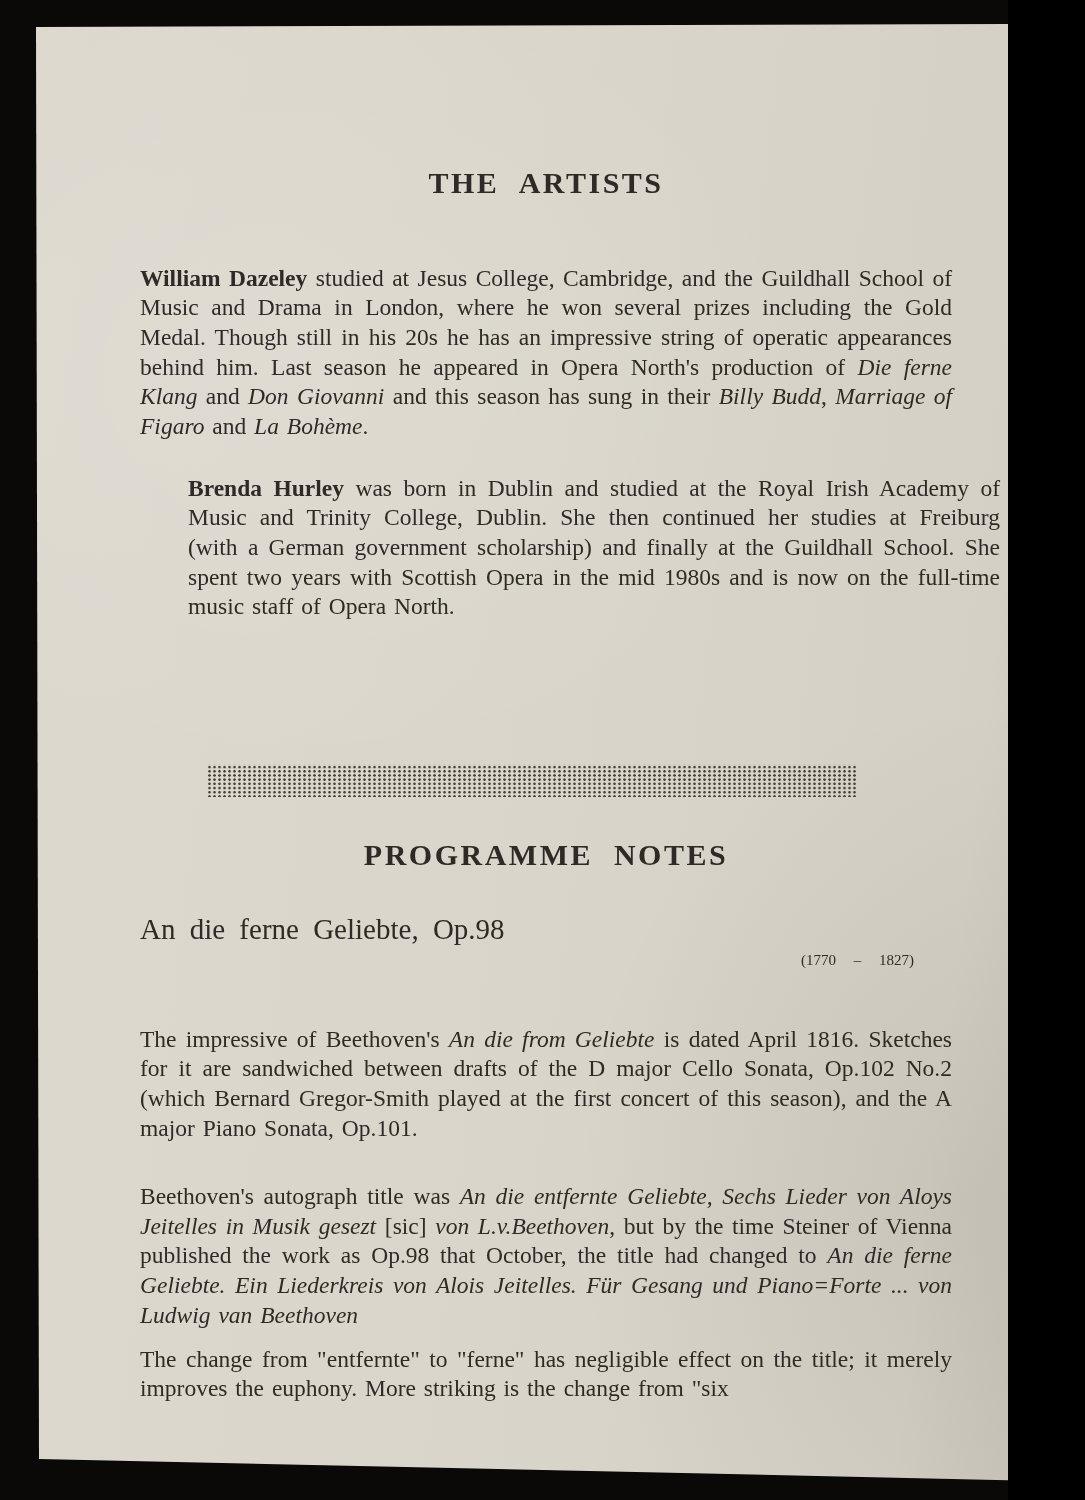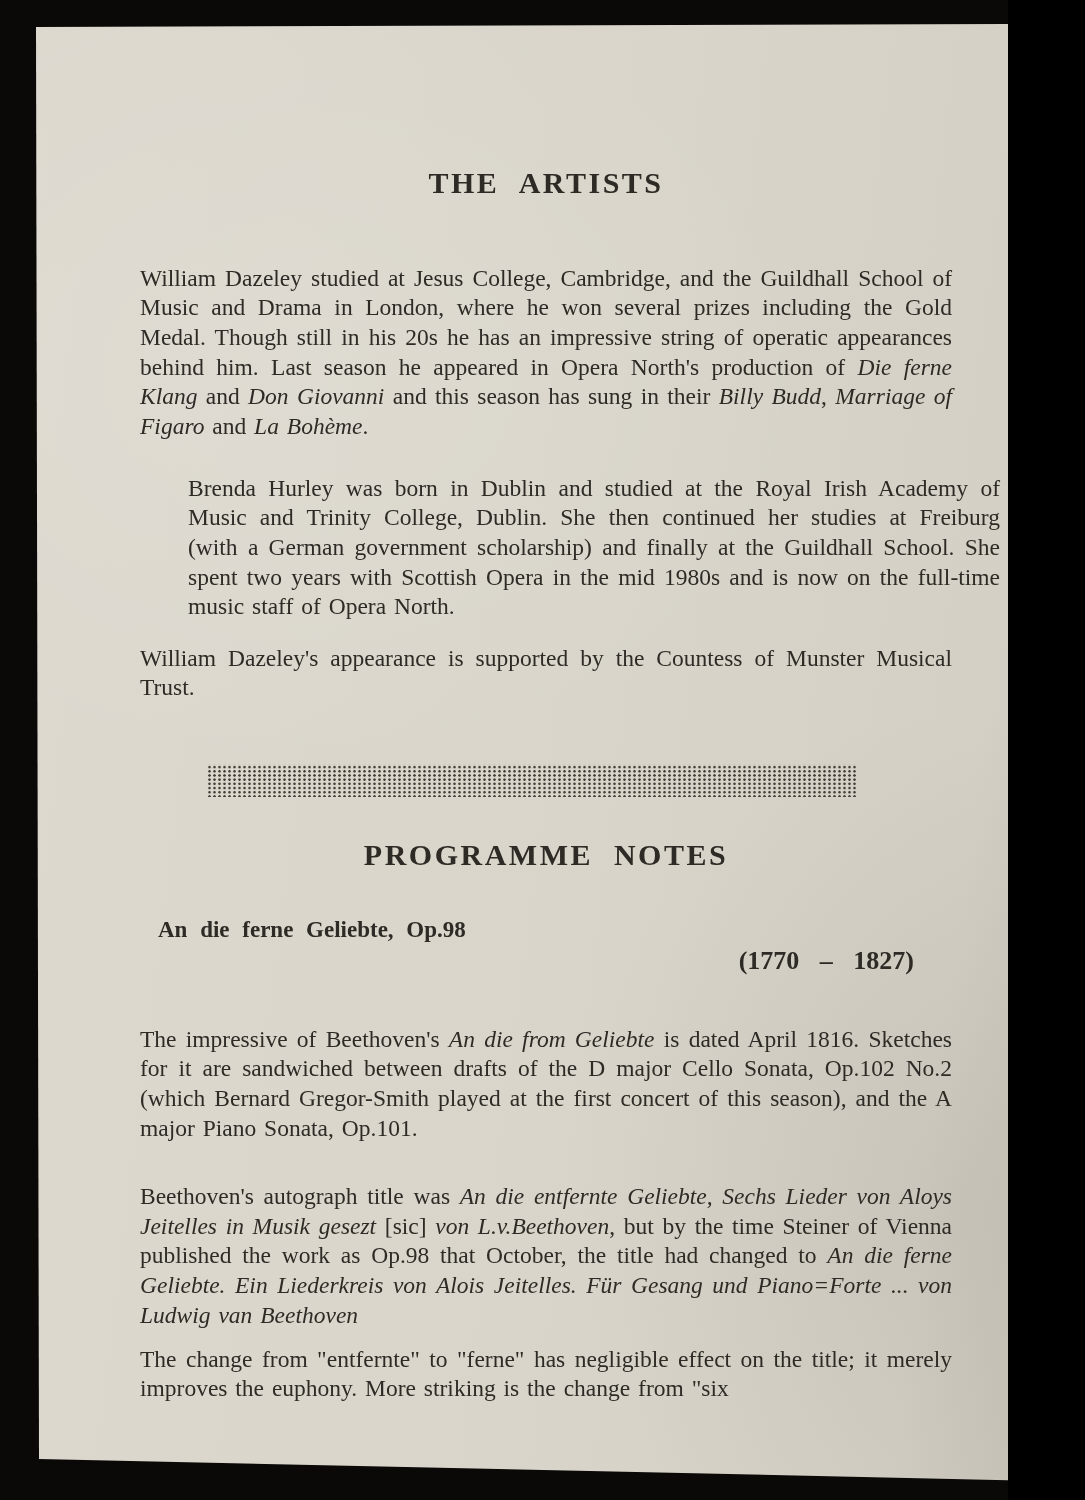"William Dazeley" .seg-bold { font-weight: normal -> bold }
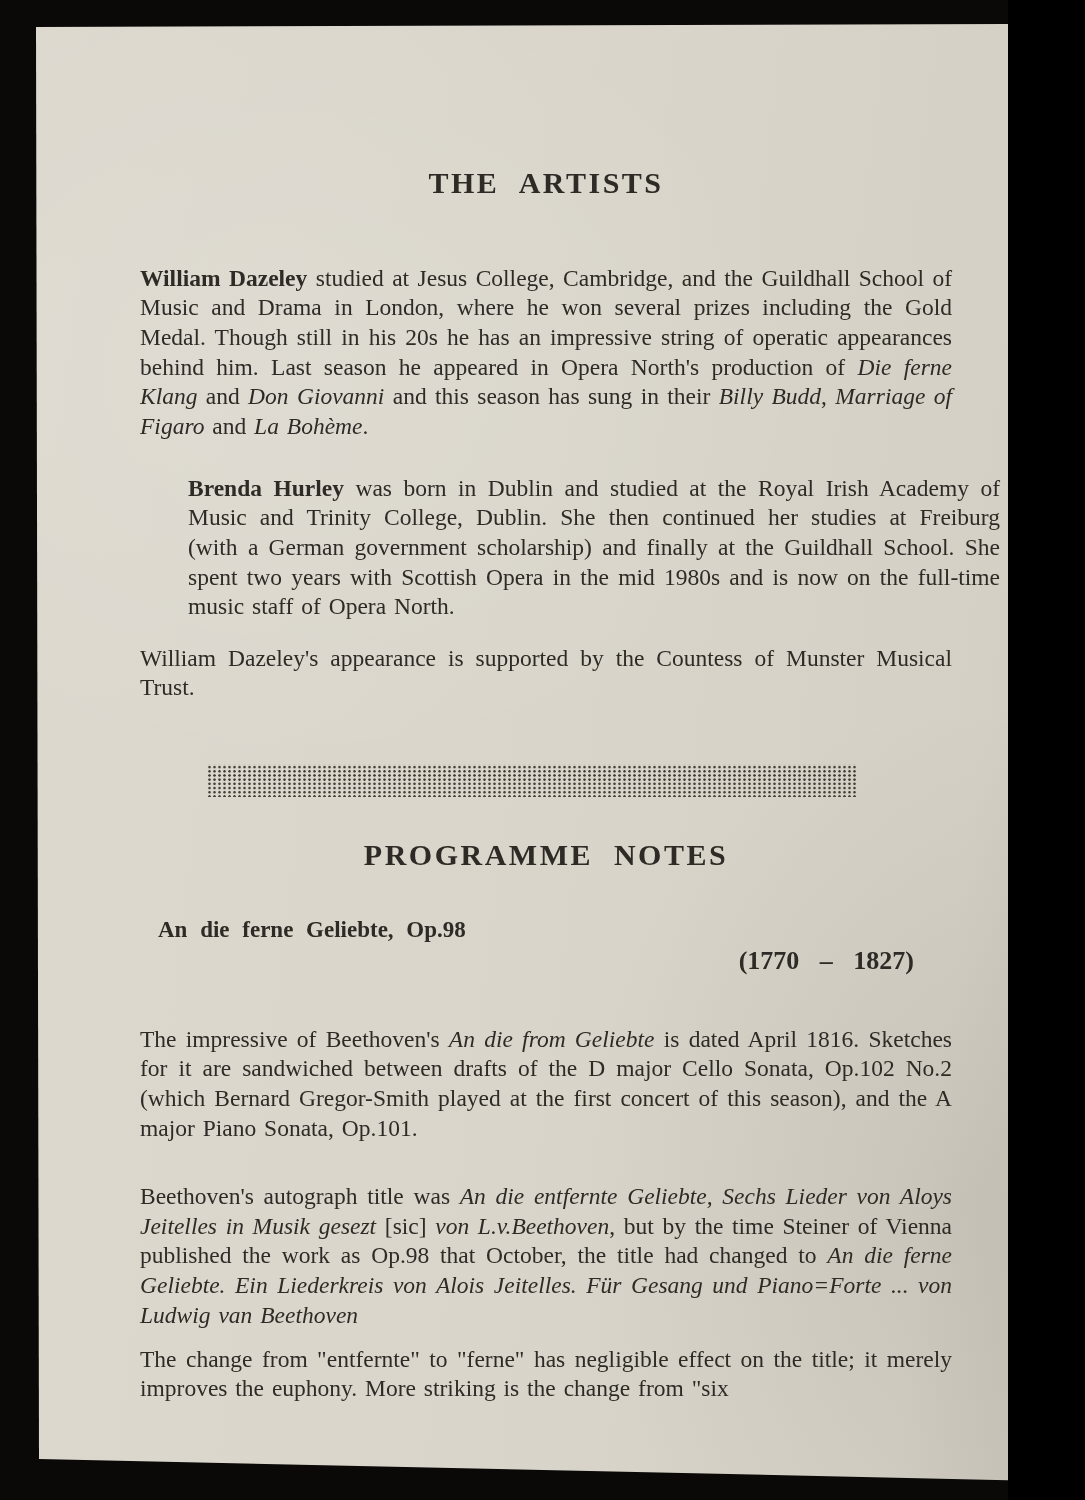"William Dazeley's appearance is" p.par { html: <p><span>William Dazeley's appearance is supported by the Countess of Munster Musical Trust.</span></p> -> none }
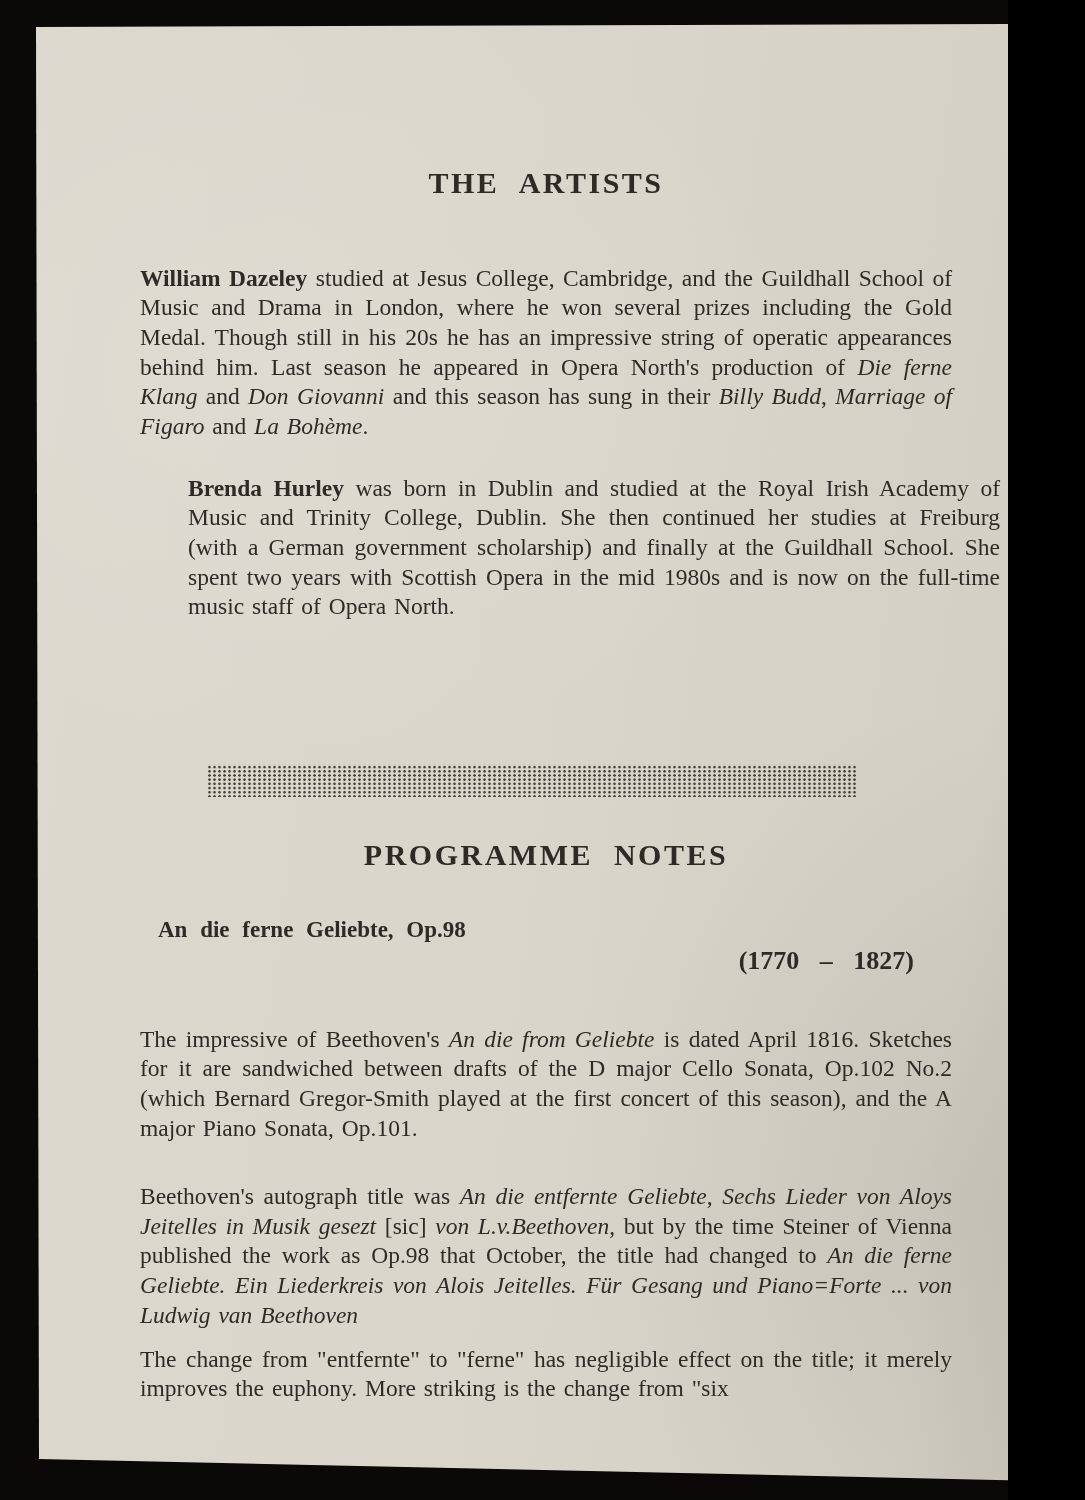"An die ferne Geliebte, Op.98" #work-row { font-size: 23px -> 29px; font-weight: bold -> normal; margin-left: 18px -> none }
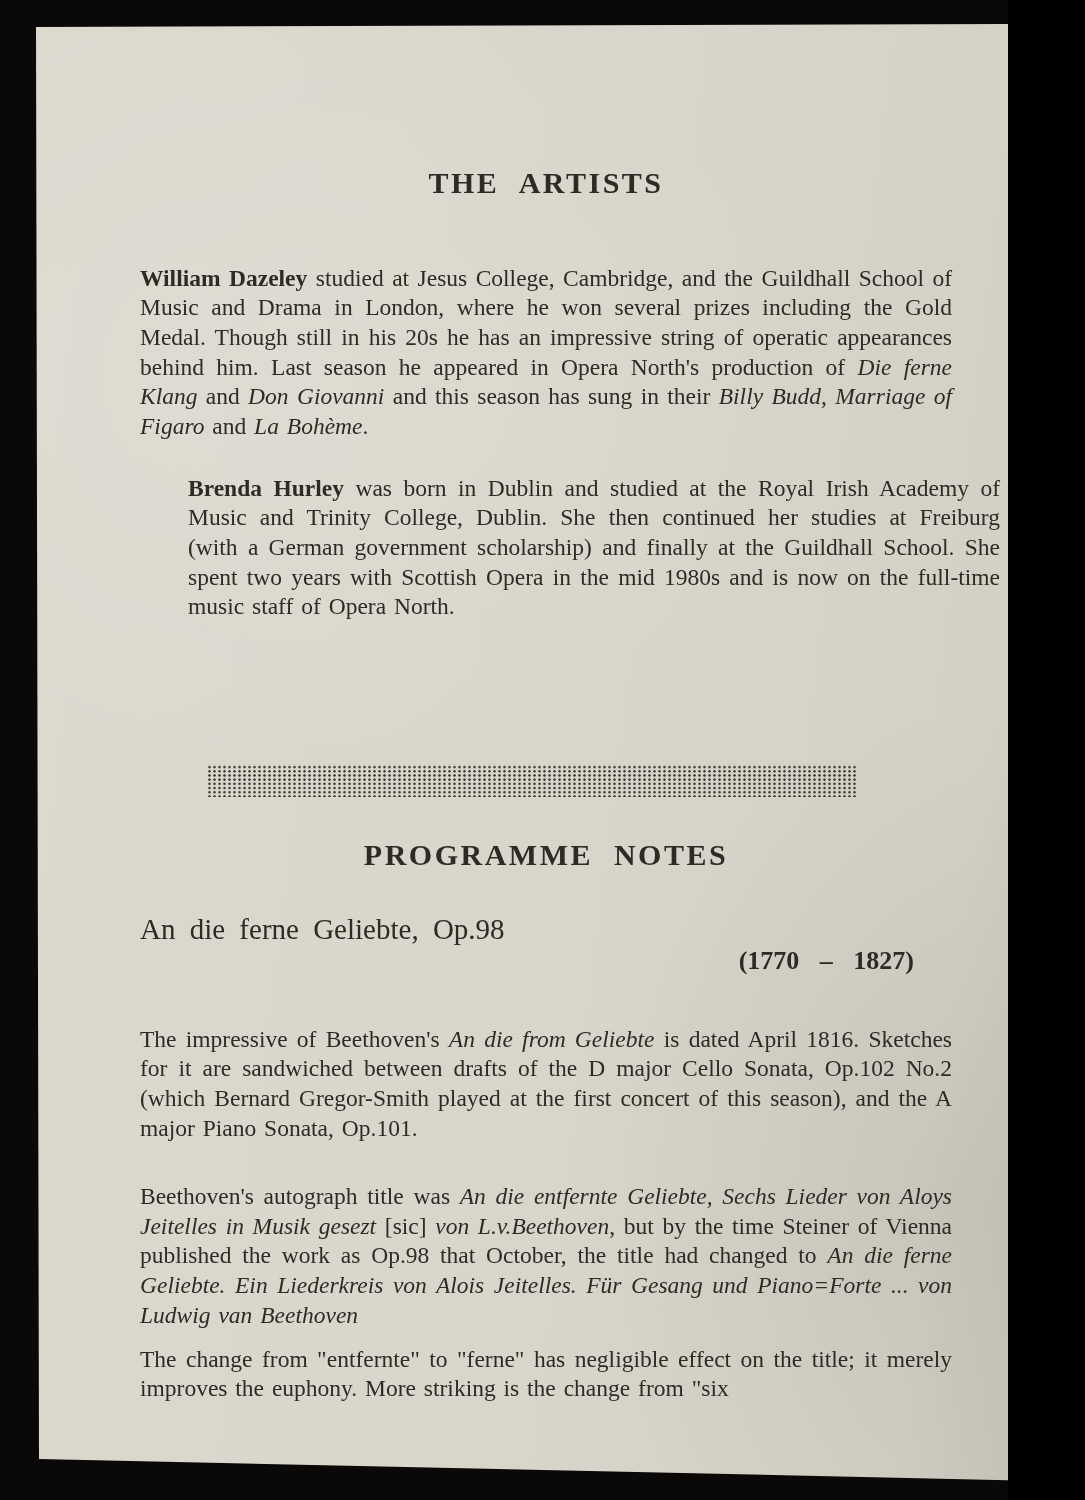"(1770 – 1827)" #composer-dates { font-size: 26px -> 15px; font-weight: bold -> none }
